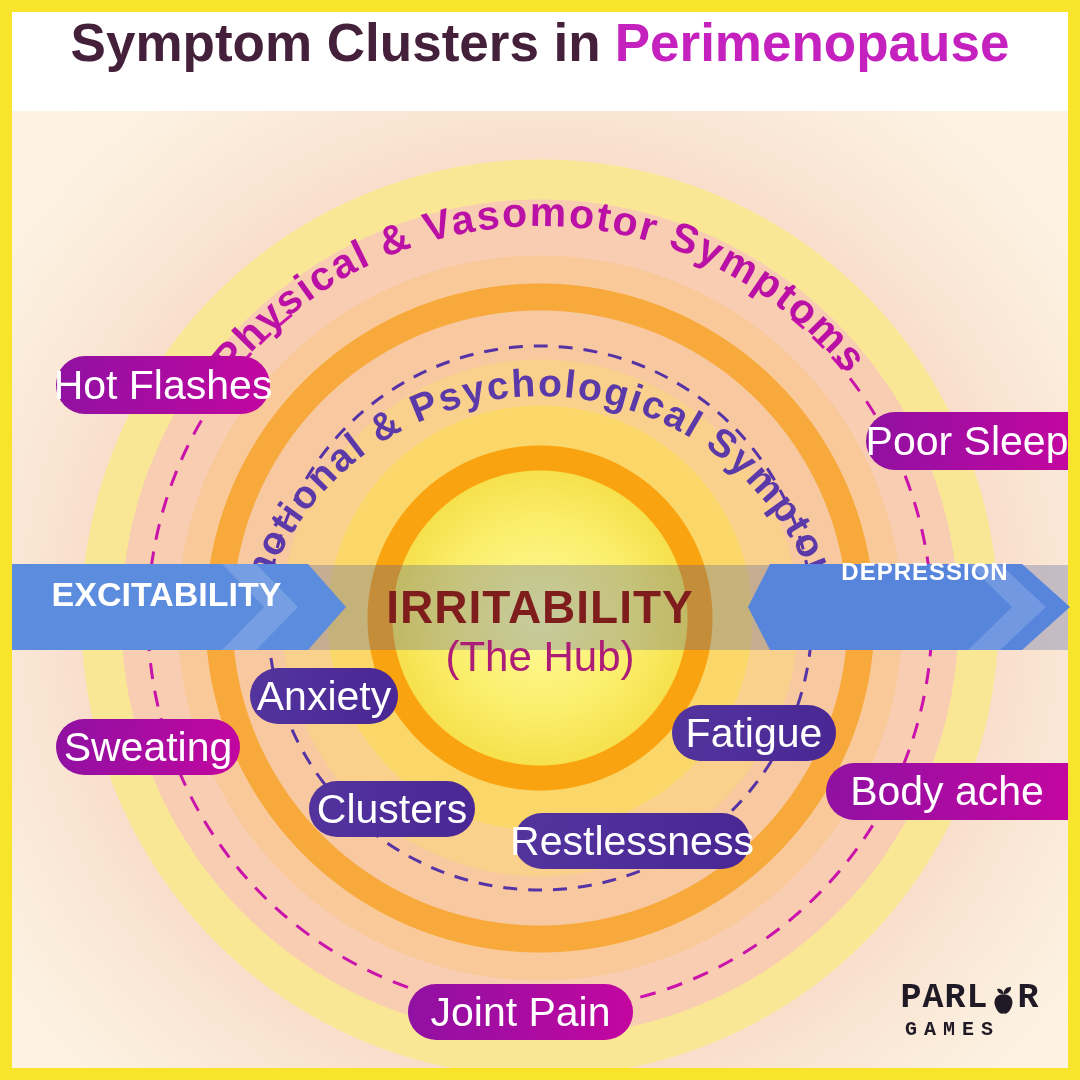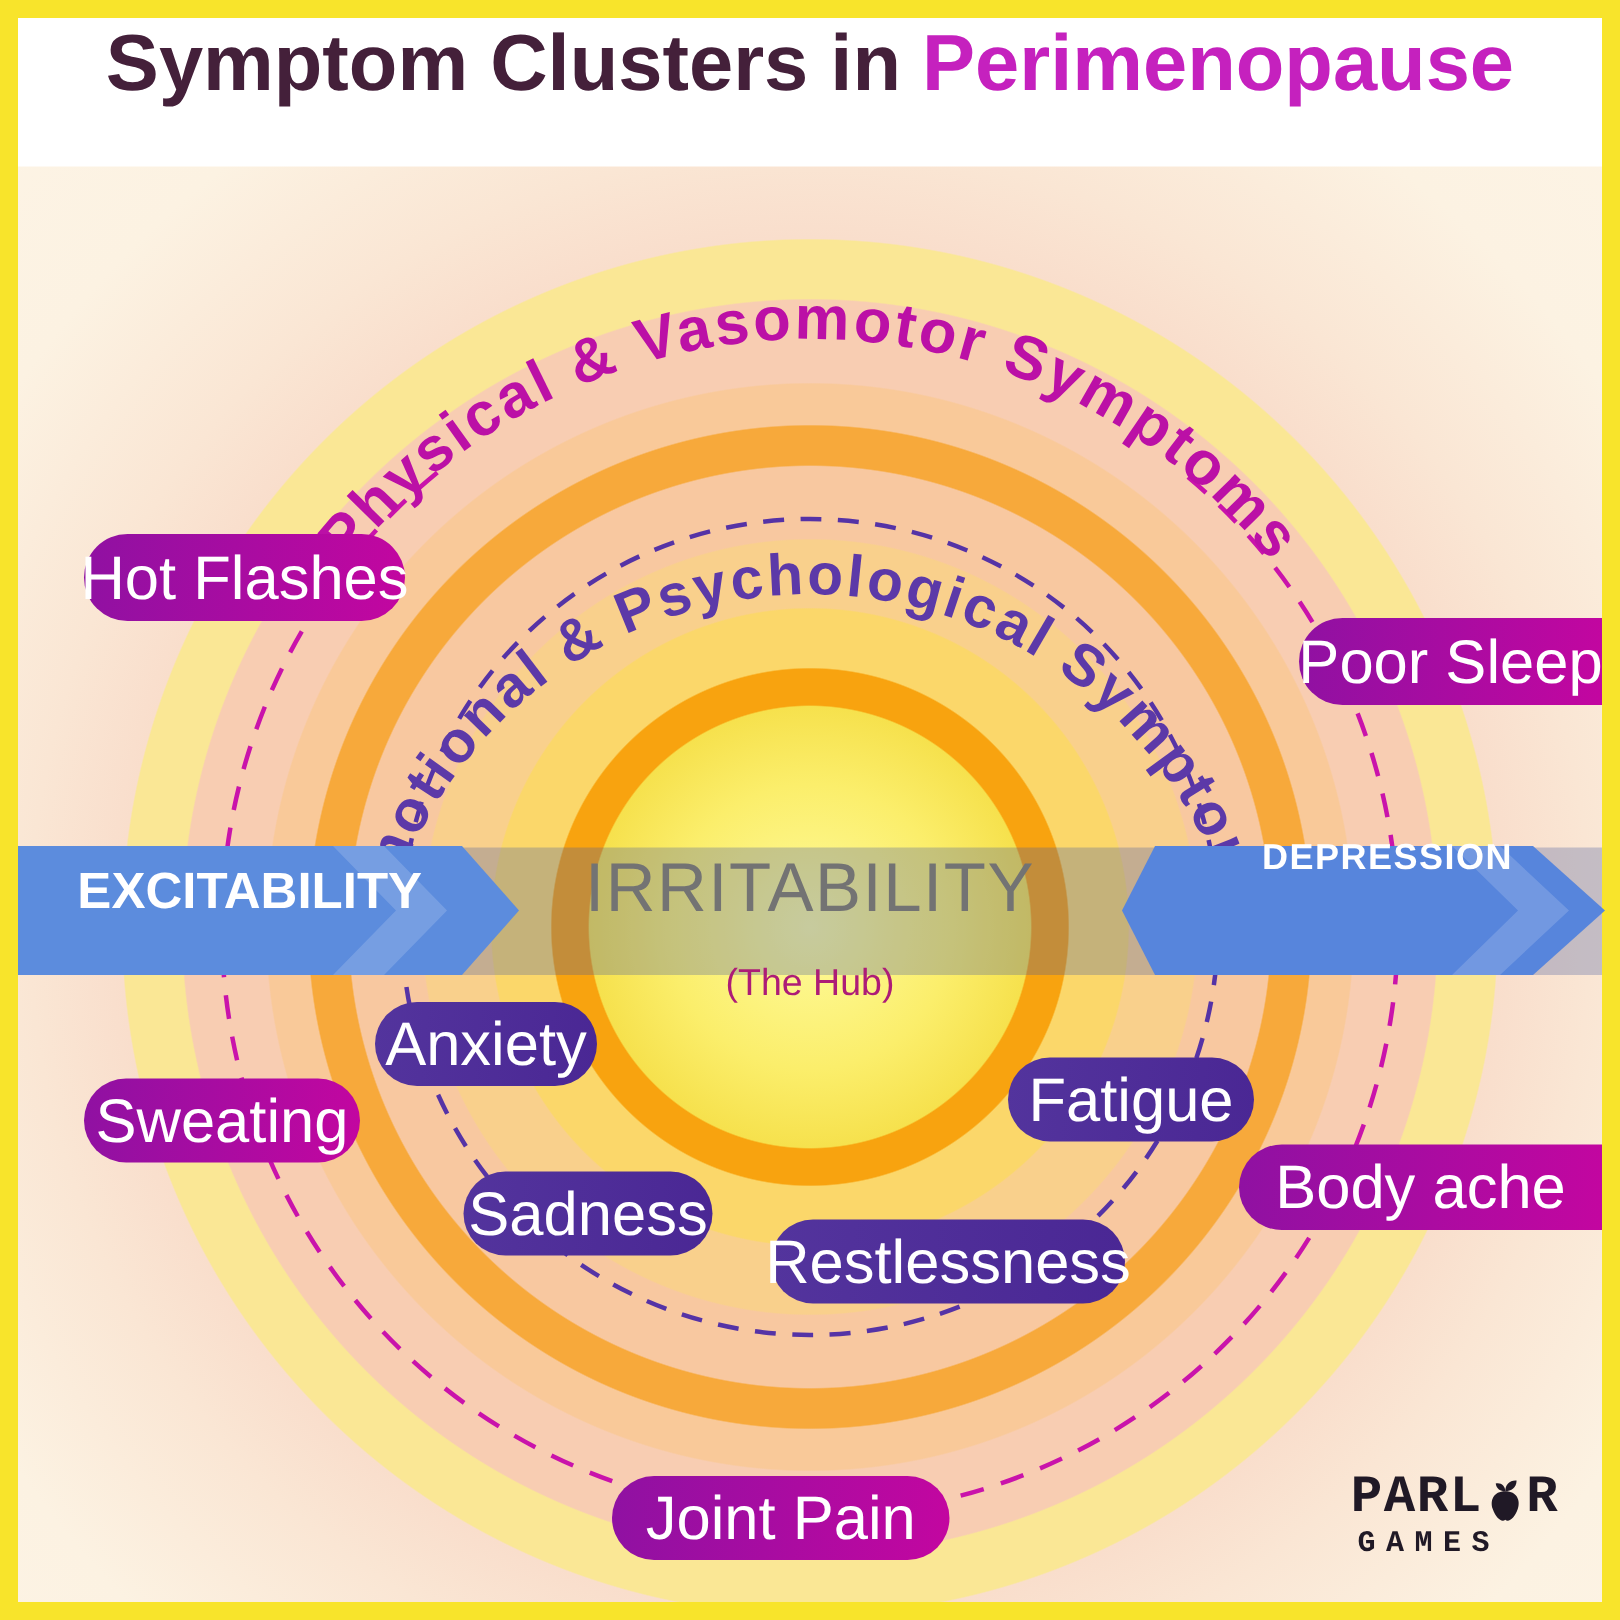"IRRITABILITY" .hub-text .big { color: #737373 -> #7f1d1d; font-weight: 400 -> 700; margin-top: none -> 16px }
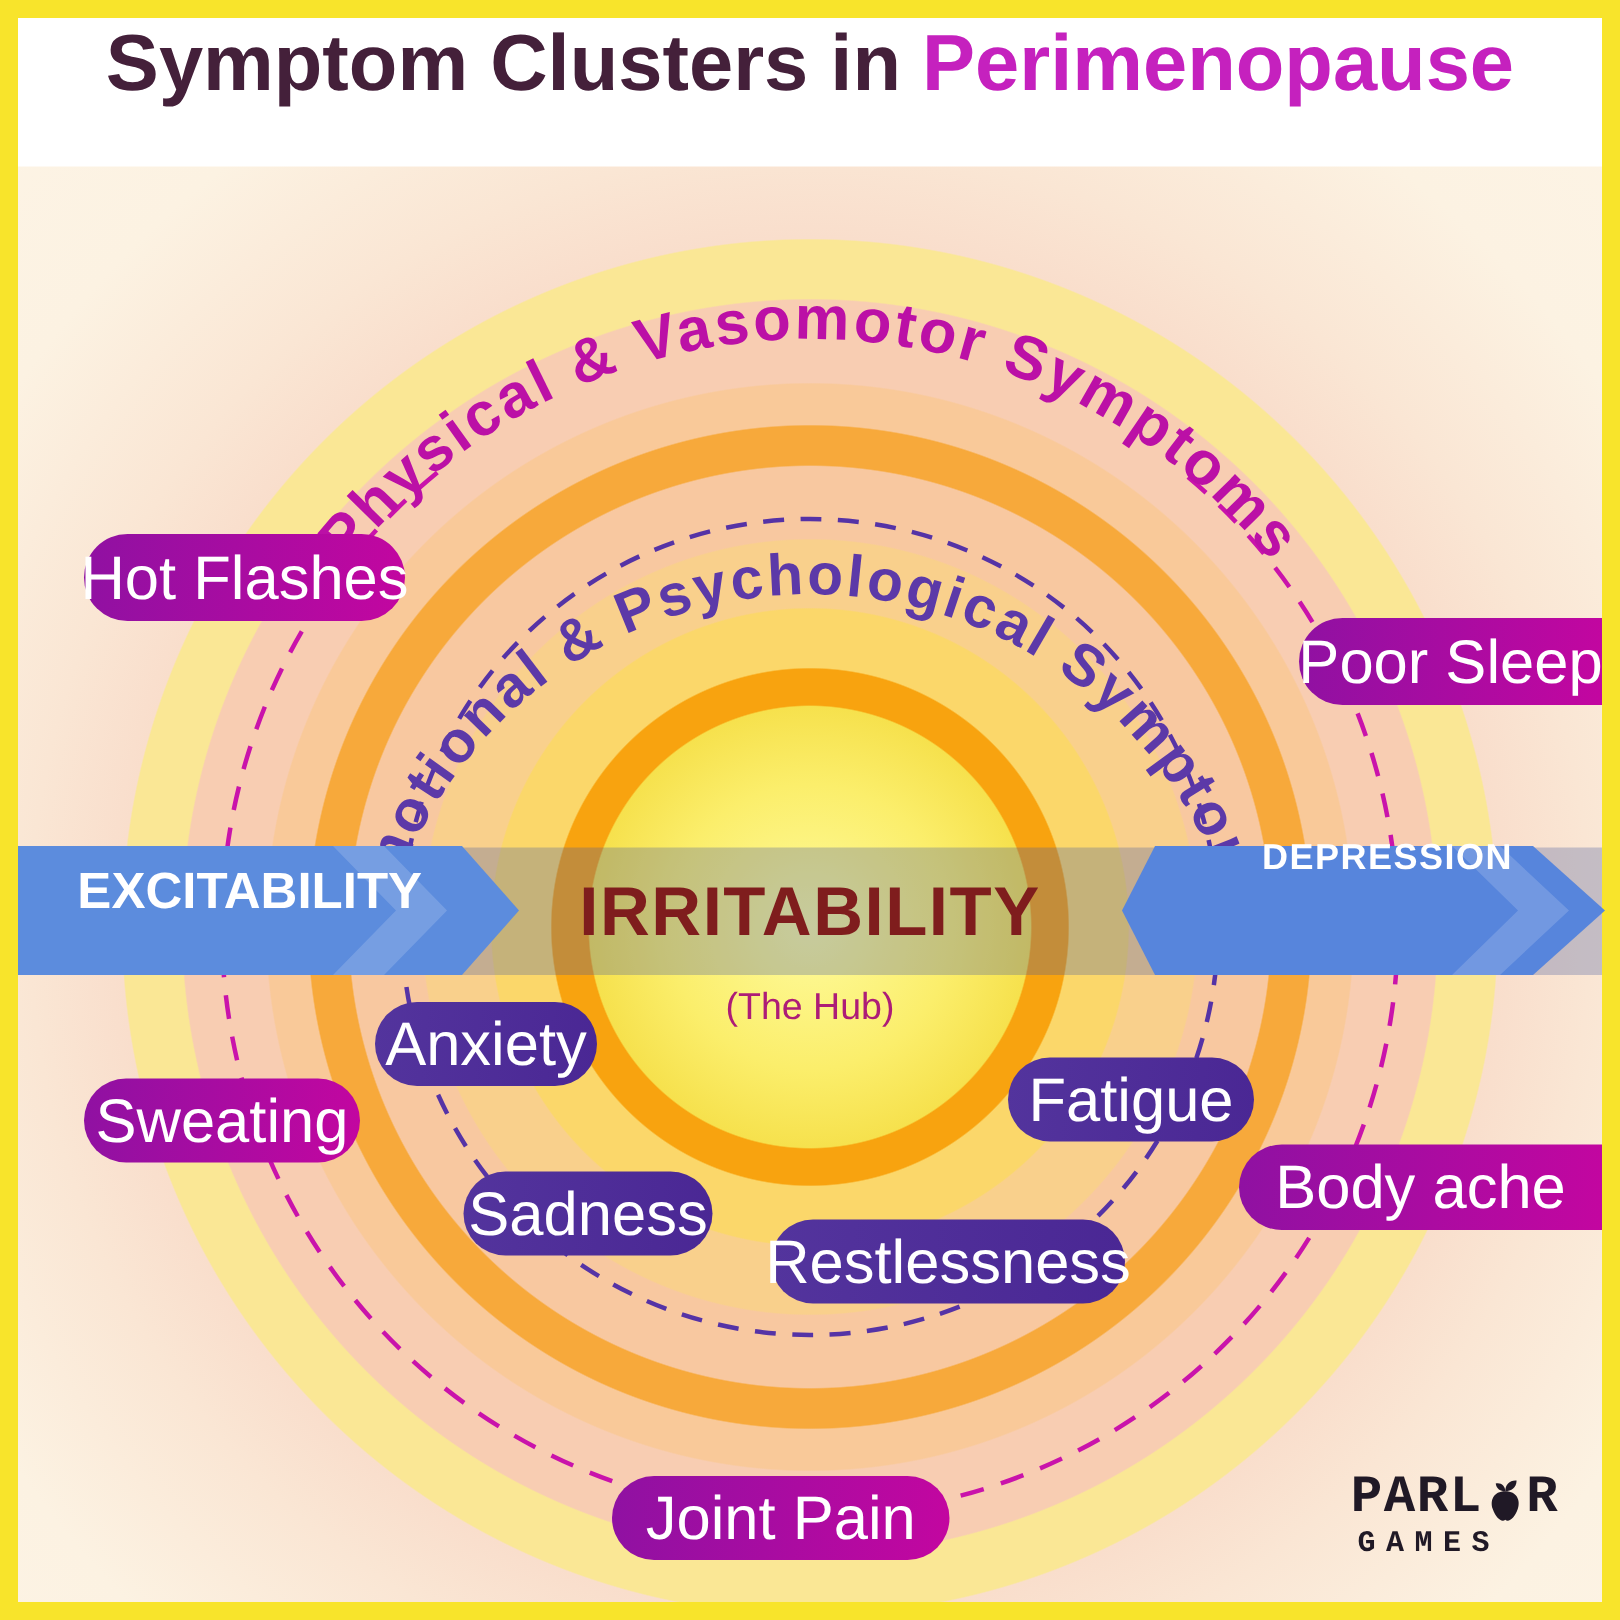"(The Hub)" .hub-text .small { font-size: 25px -> 42px; margin-top: 25px -> none }
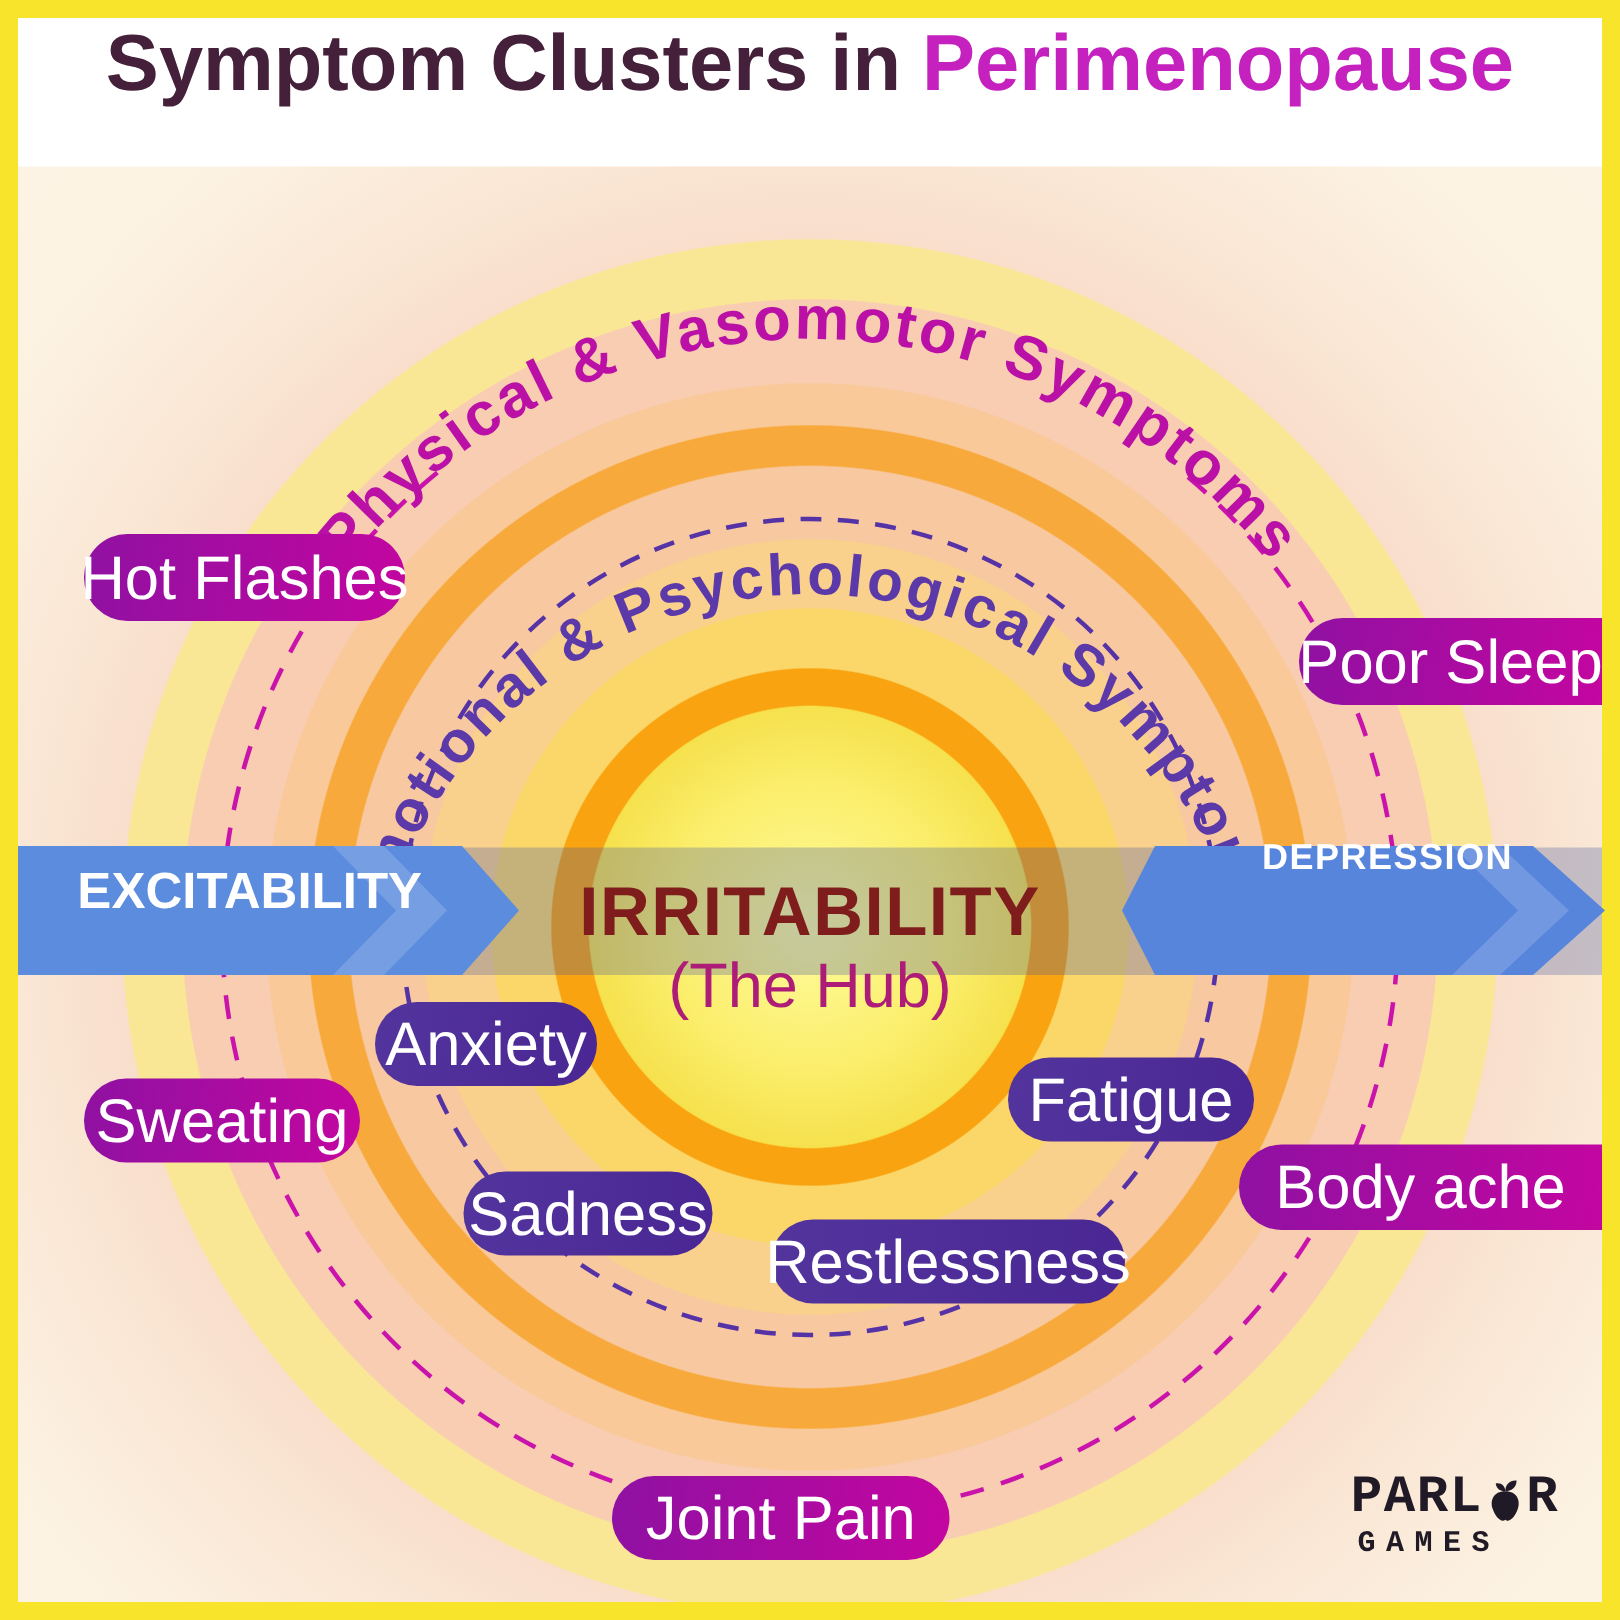"Sadness" div.pill { text: Sadness -> Clusters }
